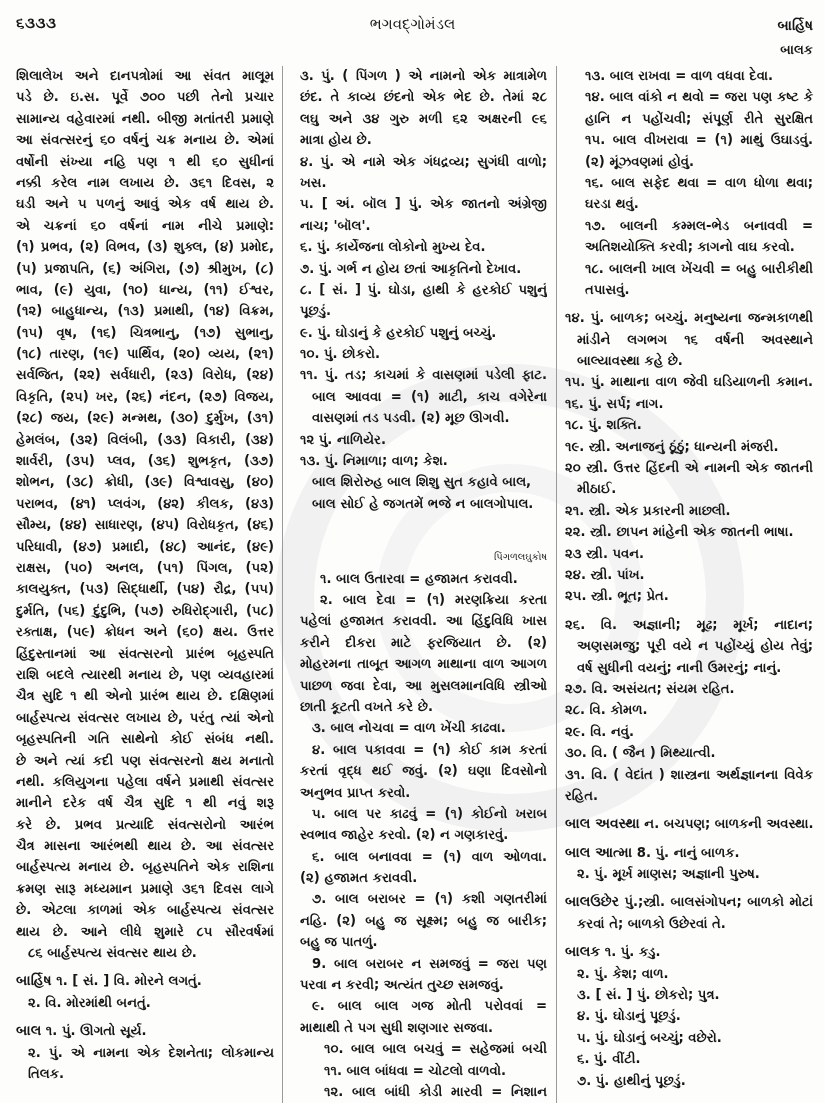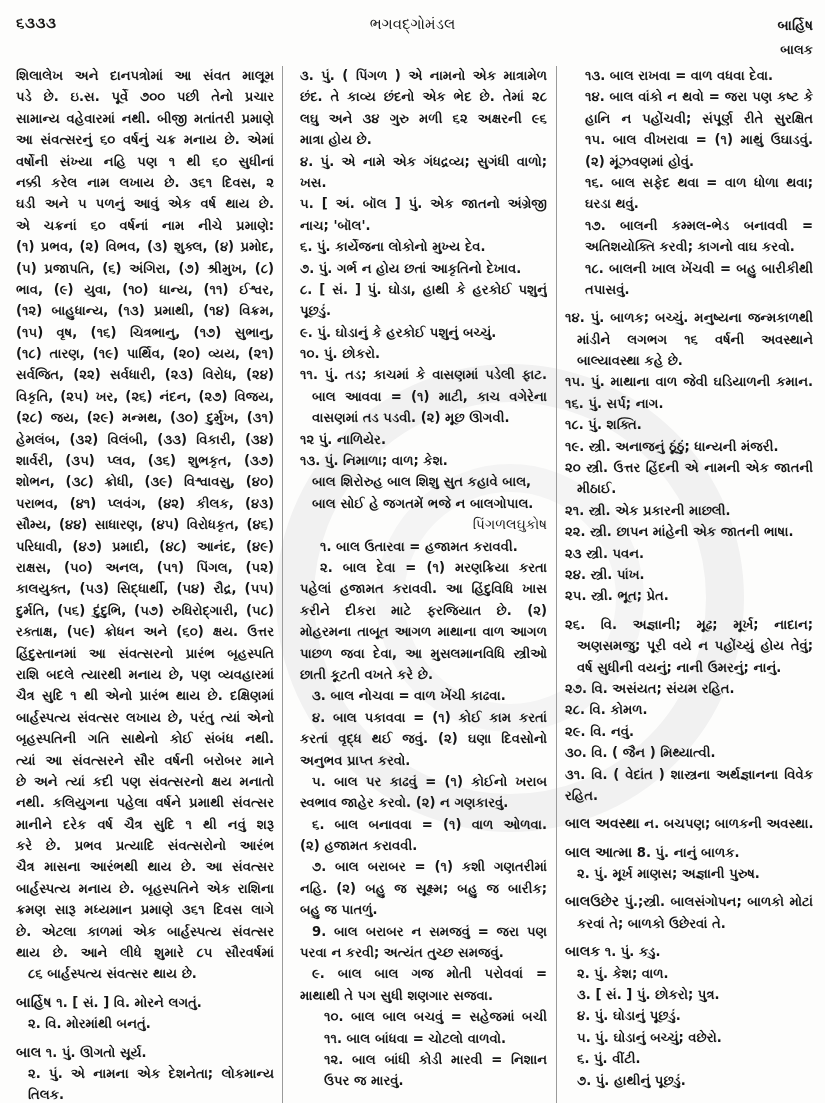"પિંગળલઘુકોષ" .line.r { font-size: 14px -> 10px; margin-top: none -> 32px }
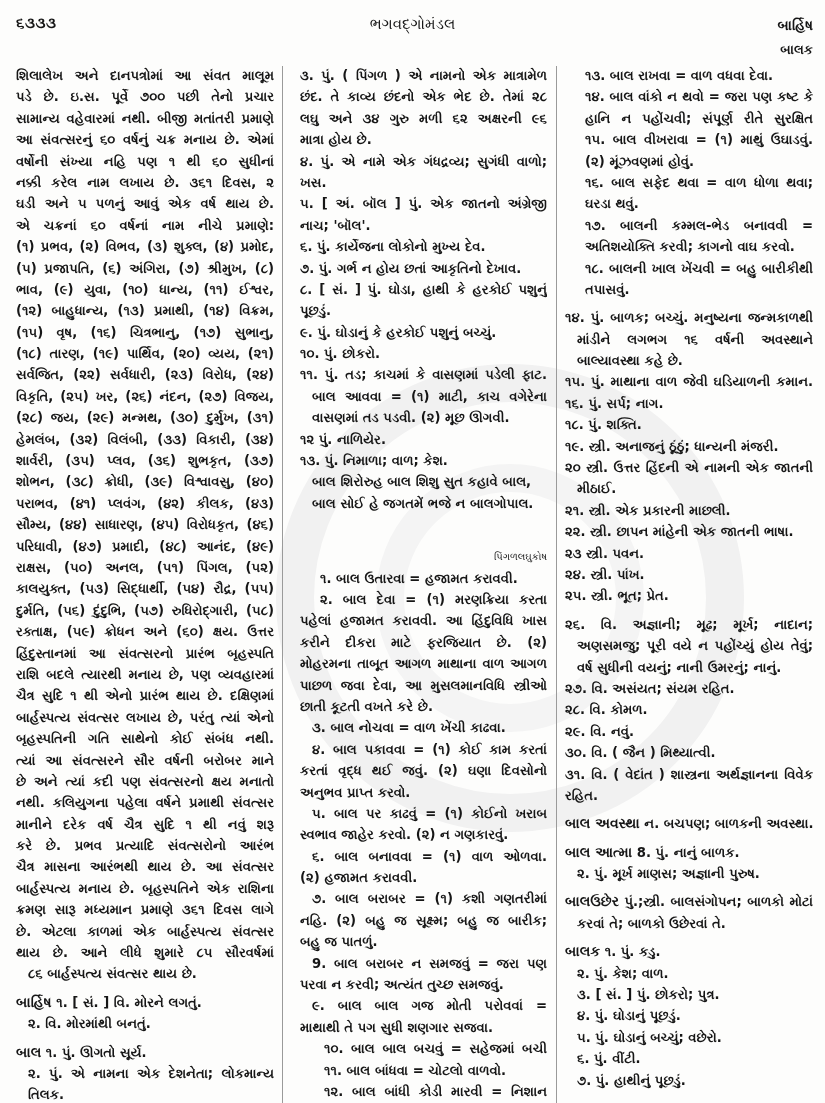"ત્યાં આ સંવત્સરને સૌર વર્ષની" div.line { html: <div><span>ત્યાં આ સંવત્સરને સૌર વર્ષની બરોબર માને</span></div> -> none }
